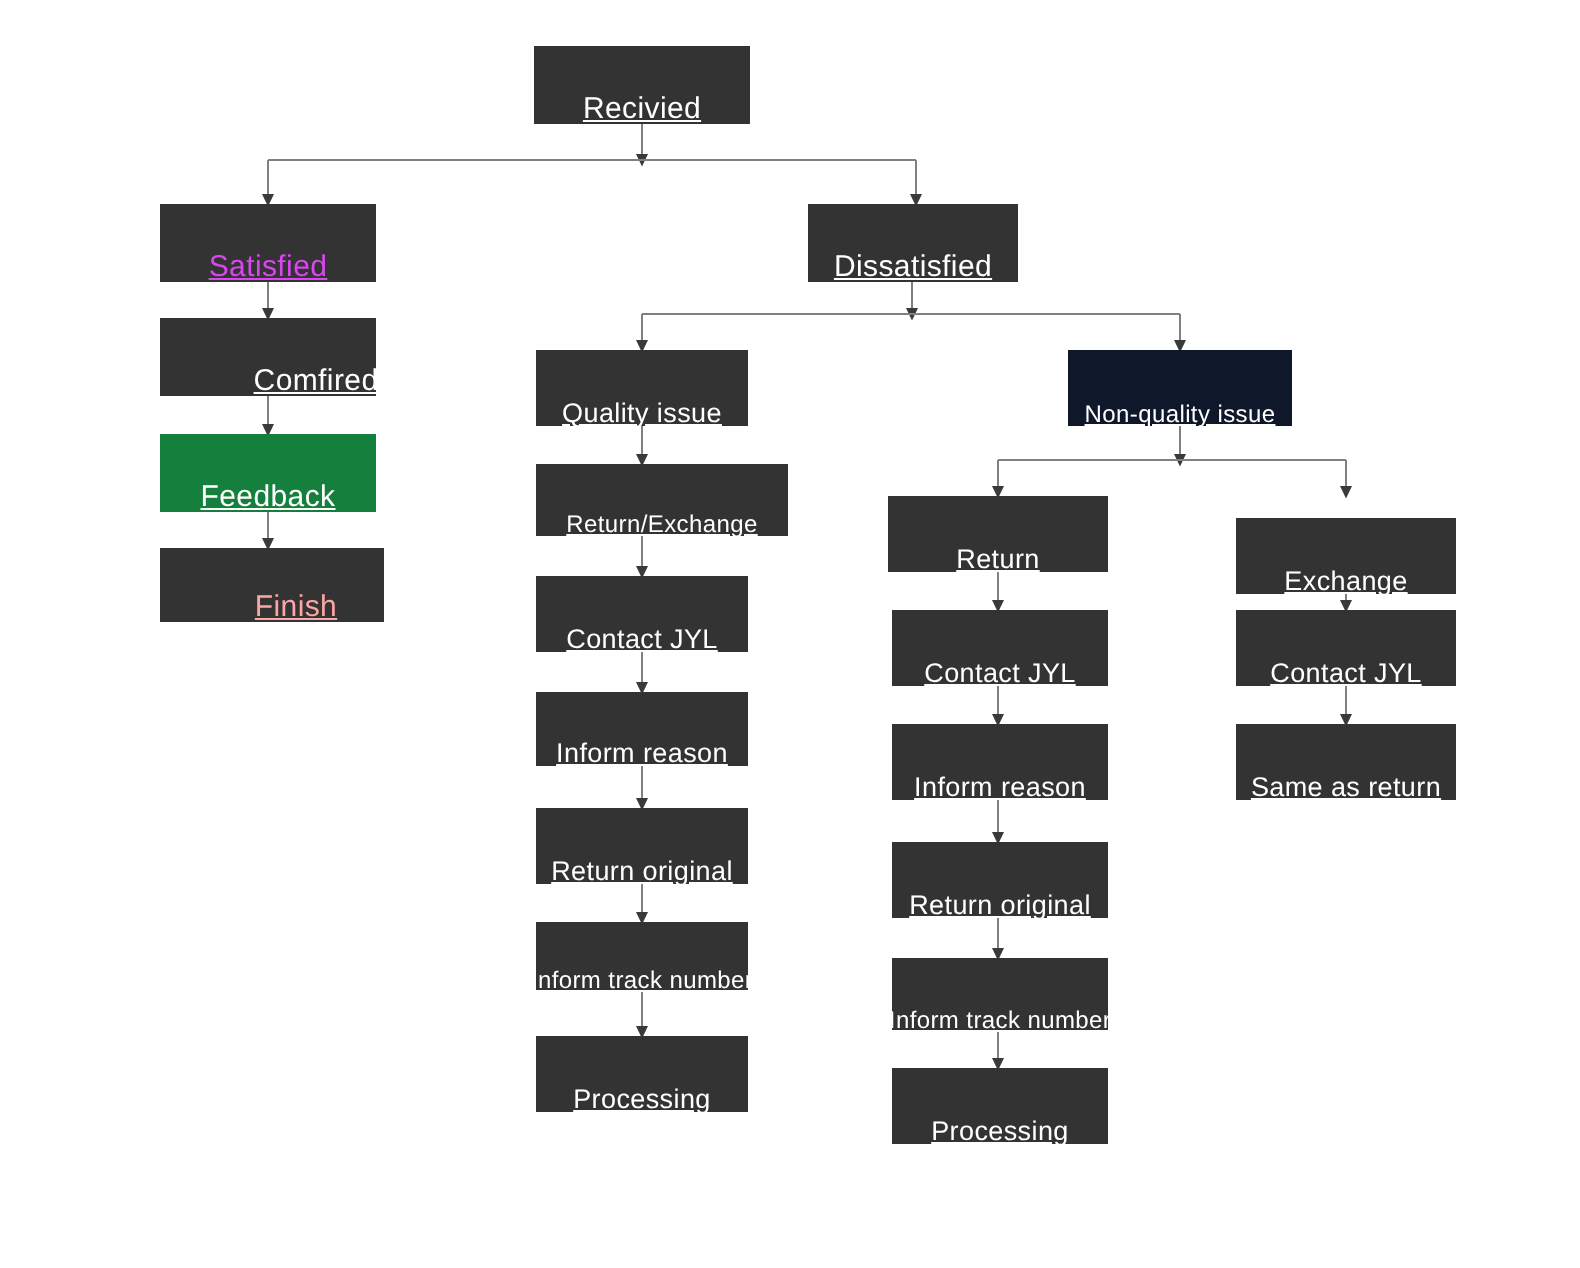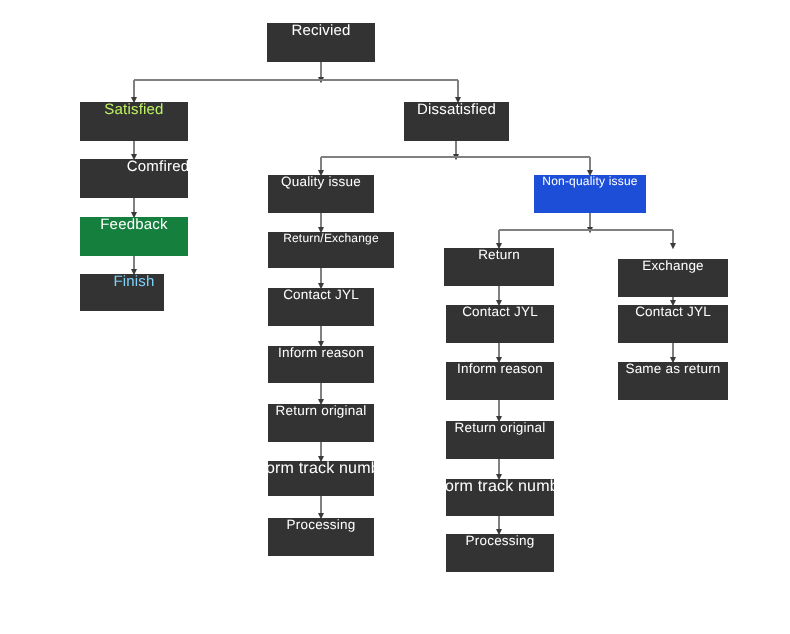"Recivied" .node { align-items: flex-start -> flex-end; text-decoration: none -> underline }
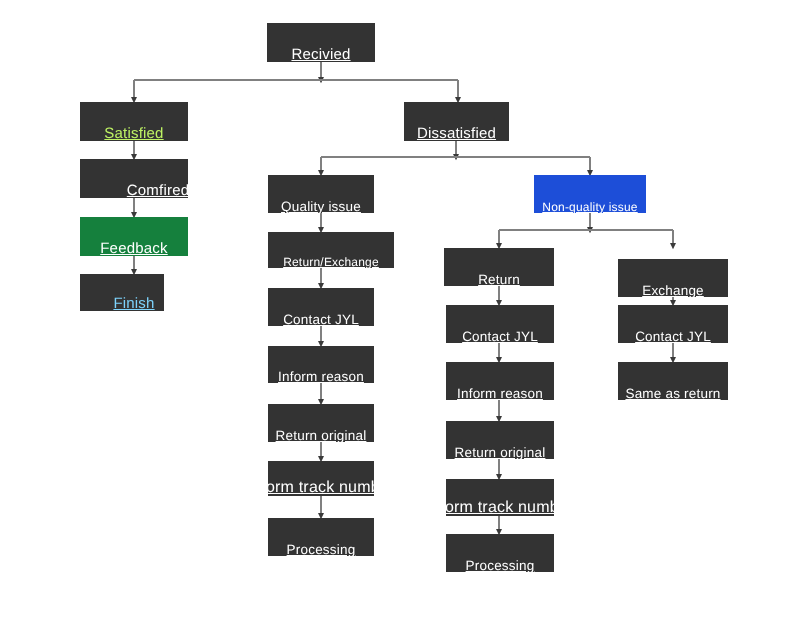"Satisfied" div.node { color: #bef264 -> #d946ef }
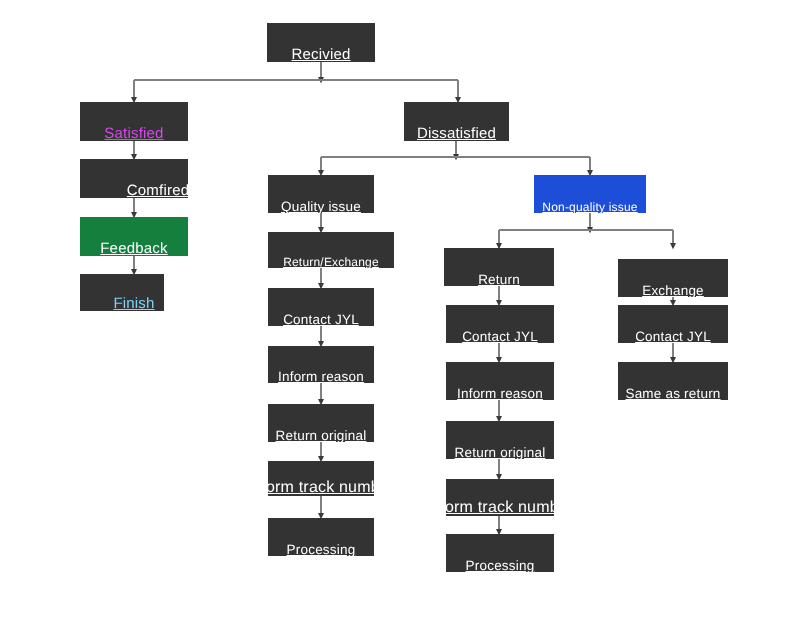"Non-quality issue" div.node { background: #1d4ed8 -> #0f172a }
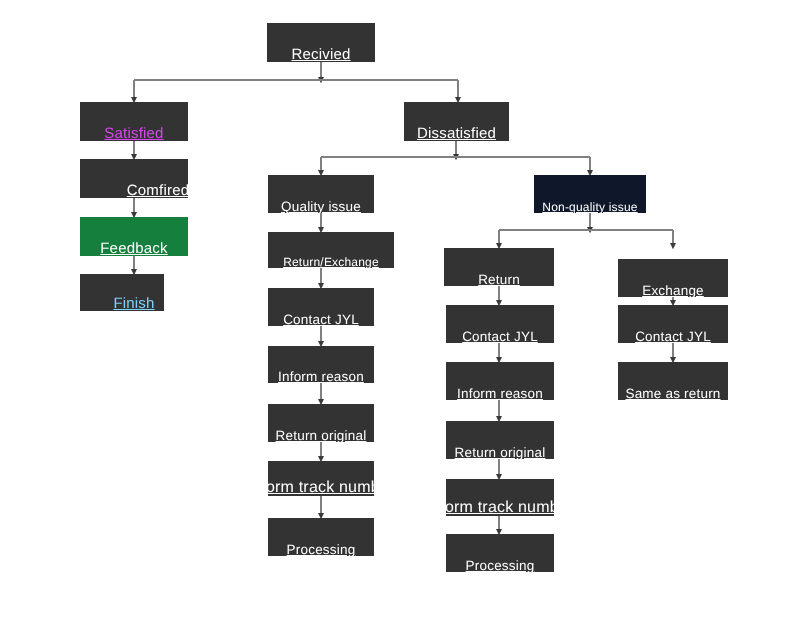"Finish" div.node { color: #7dd3fc -> #fca5a5; width: 84px -> 112px }
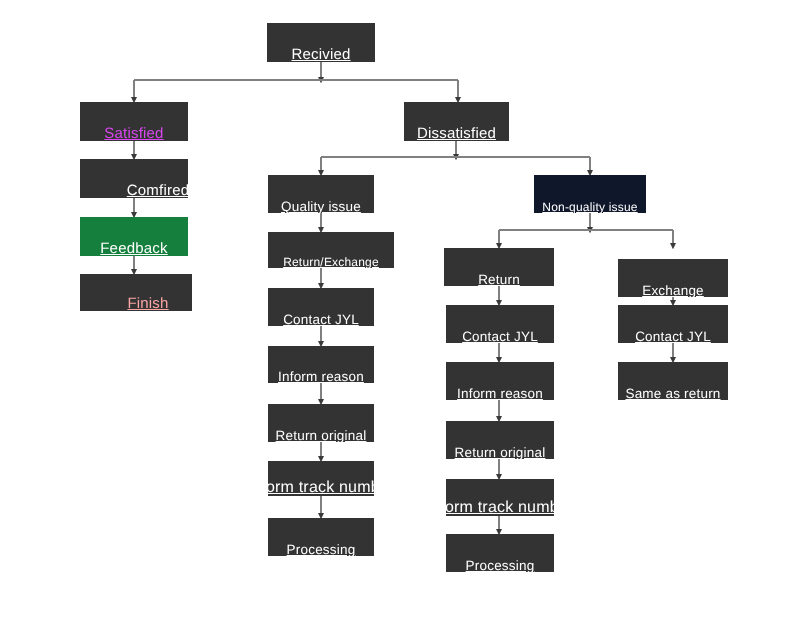"Inform track number" .fs-xs { font-size: 16px -> 12px }
